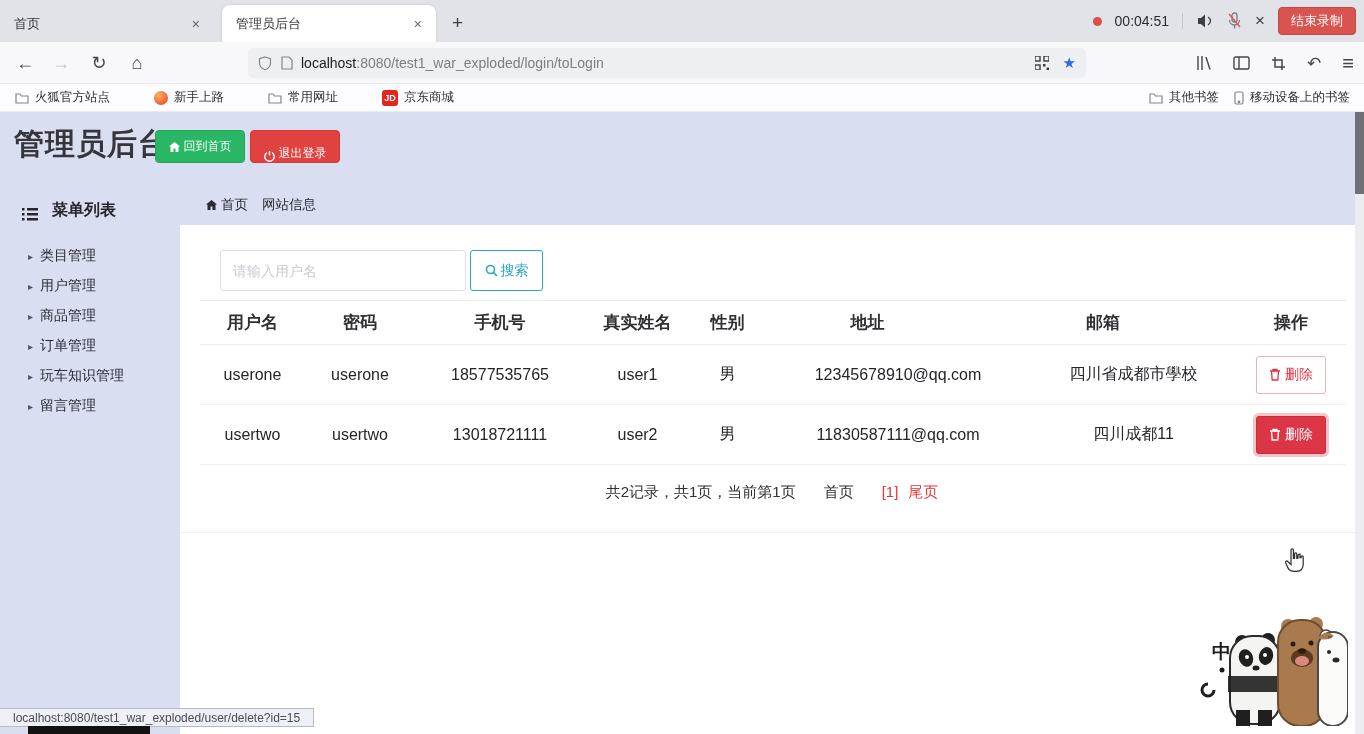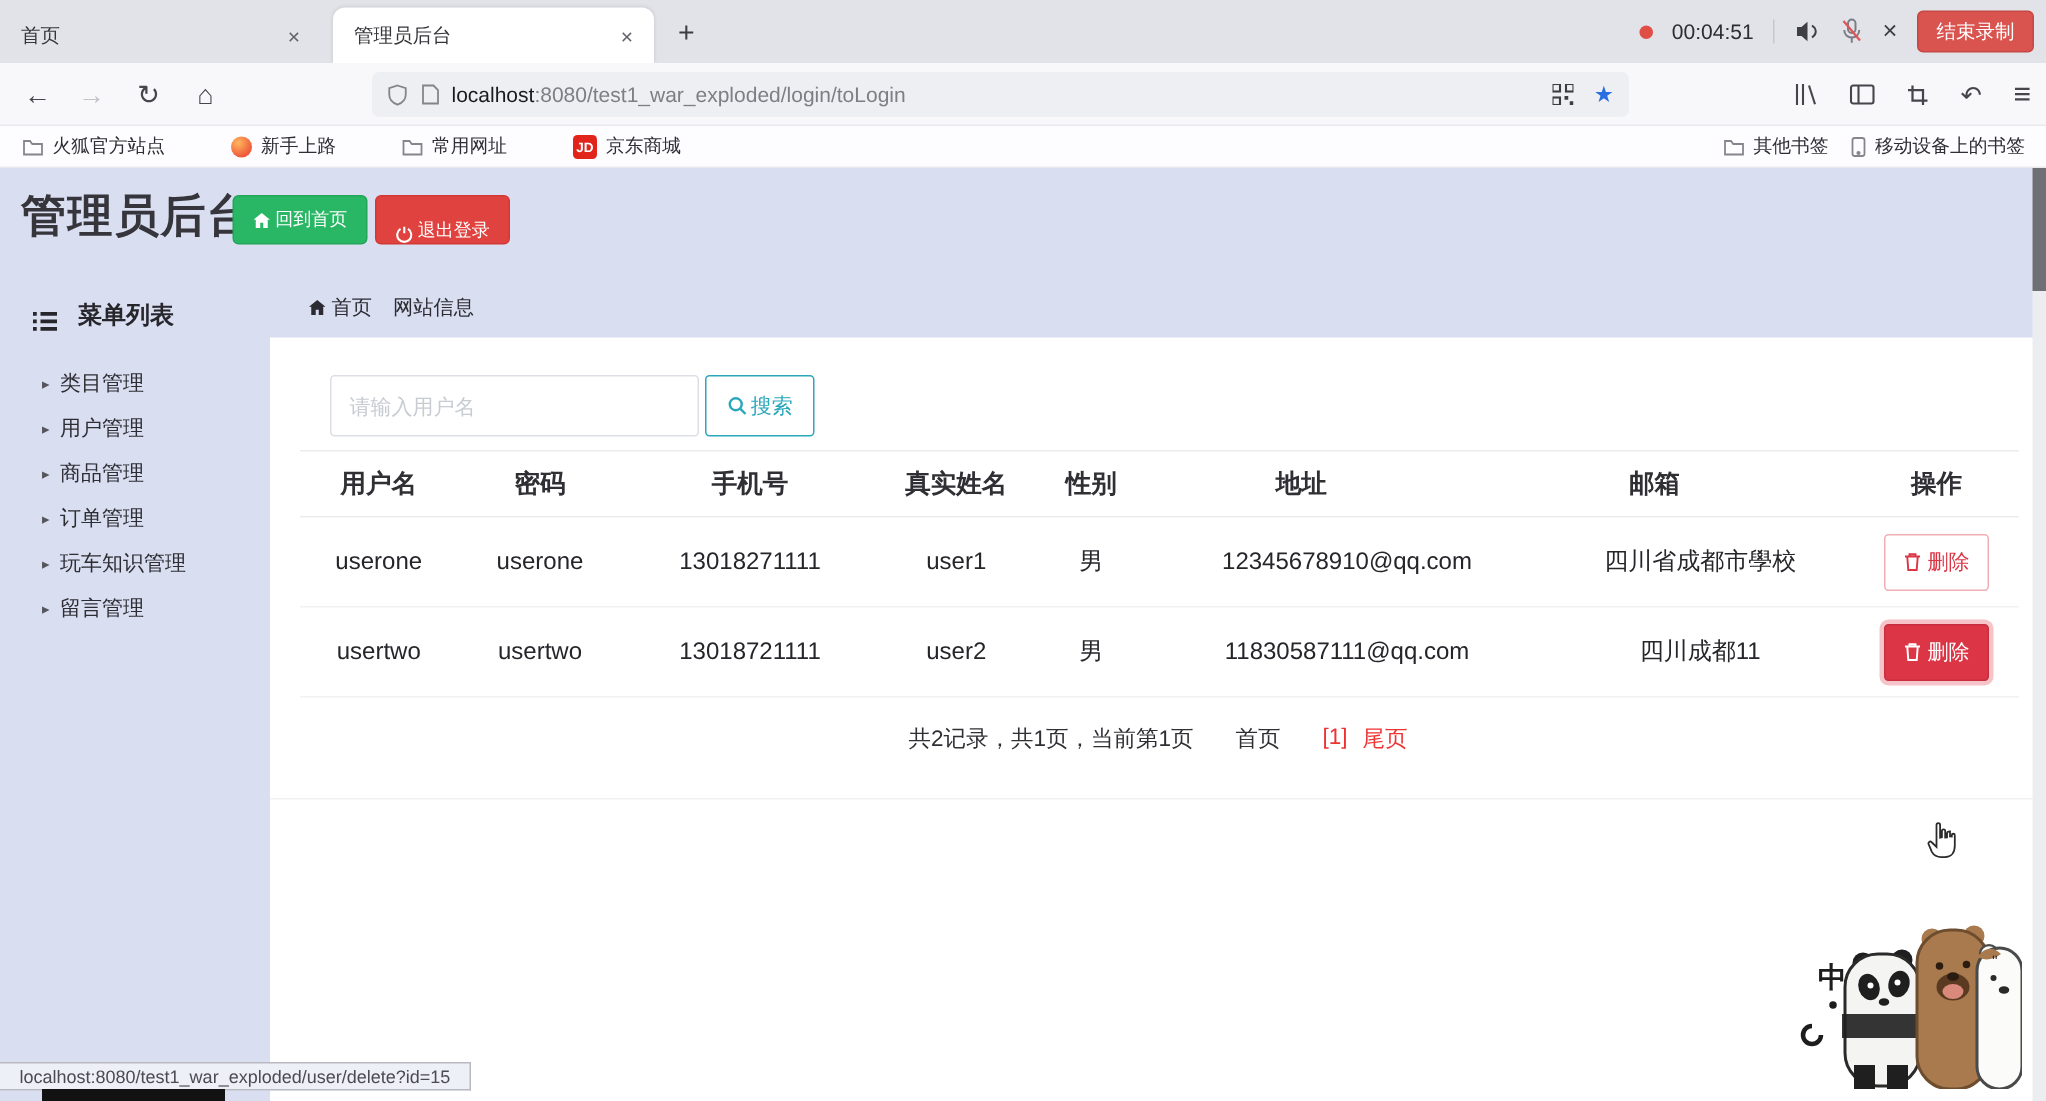"13018271111" div.cell { text: 13018271111 -> 18577535765 }
